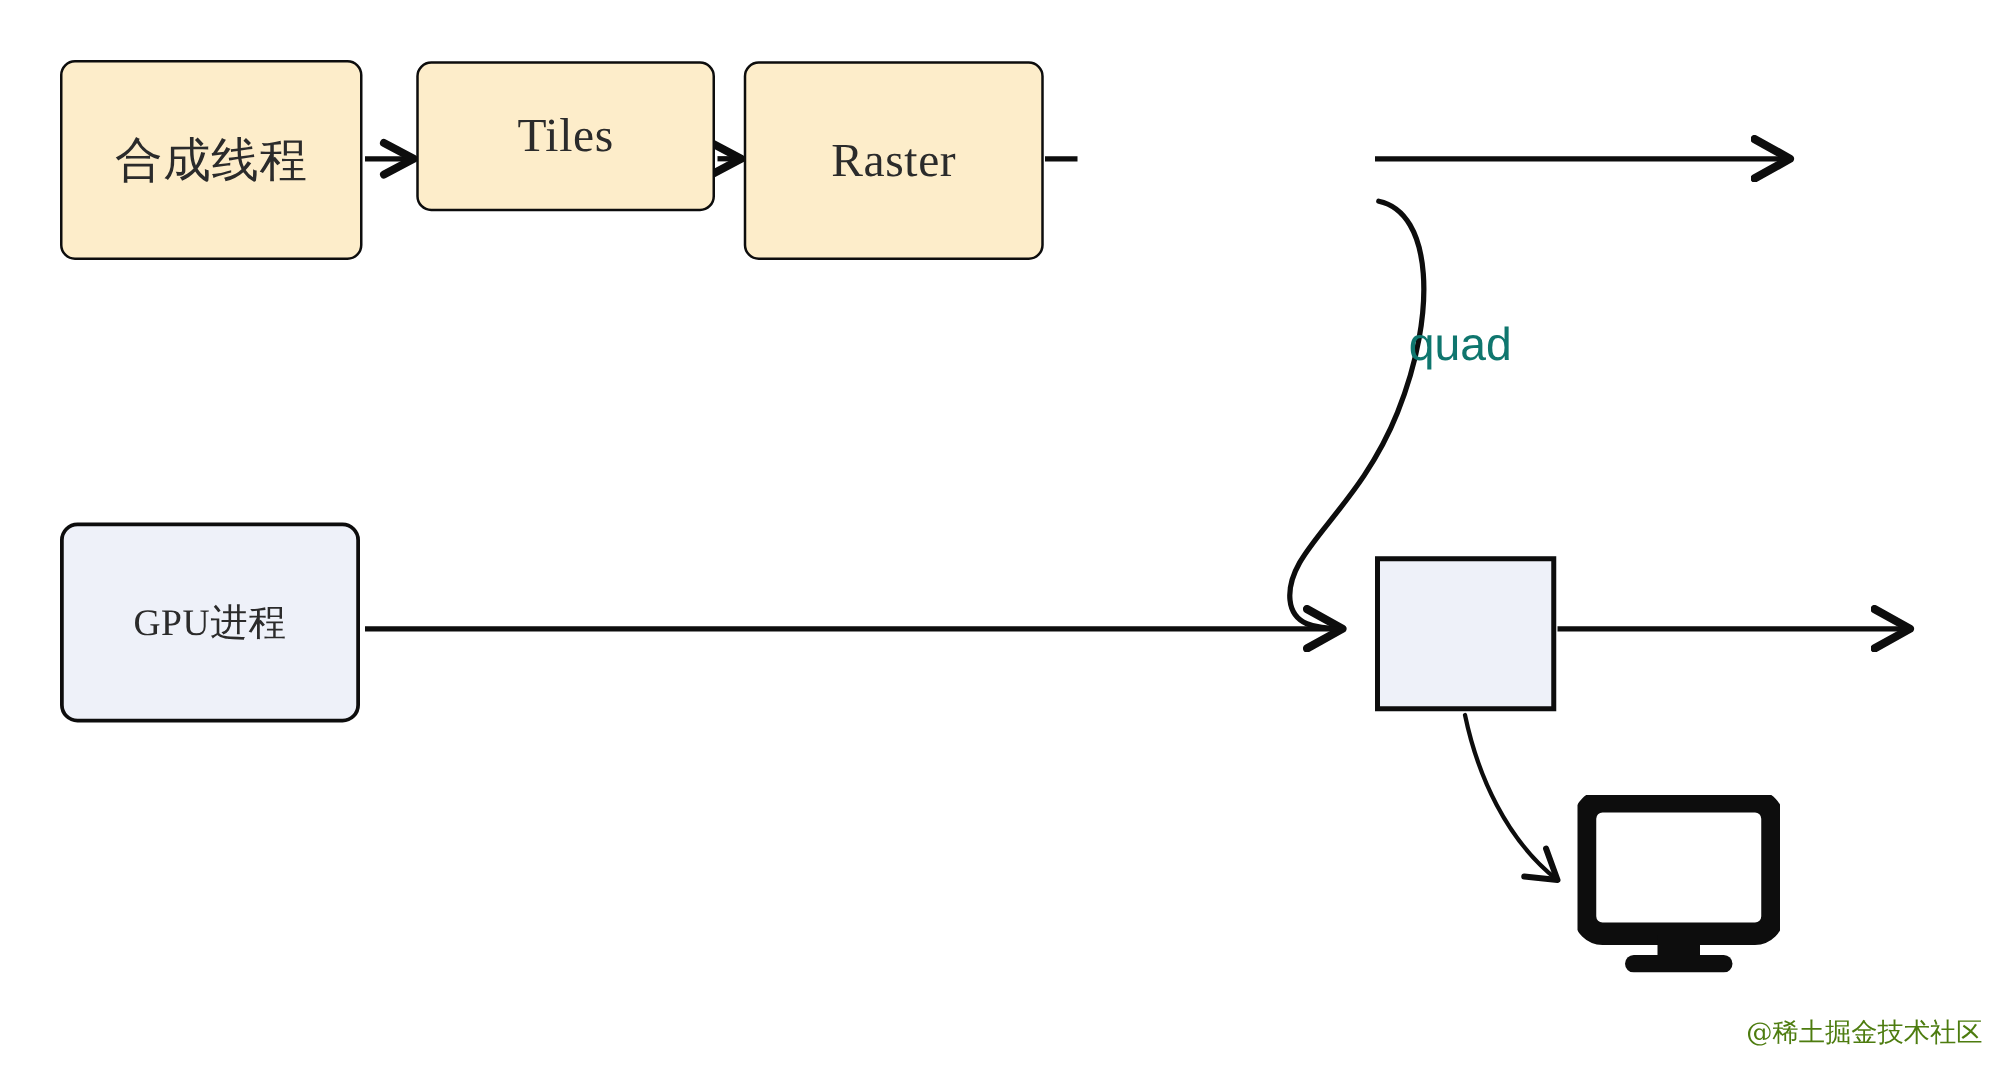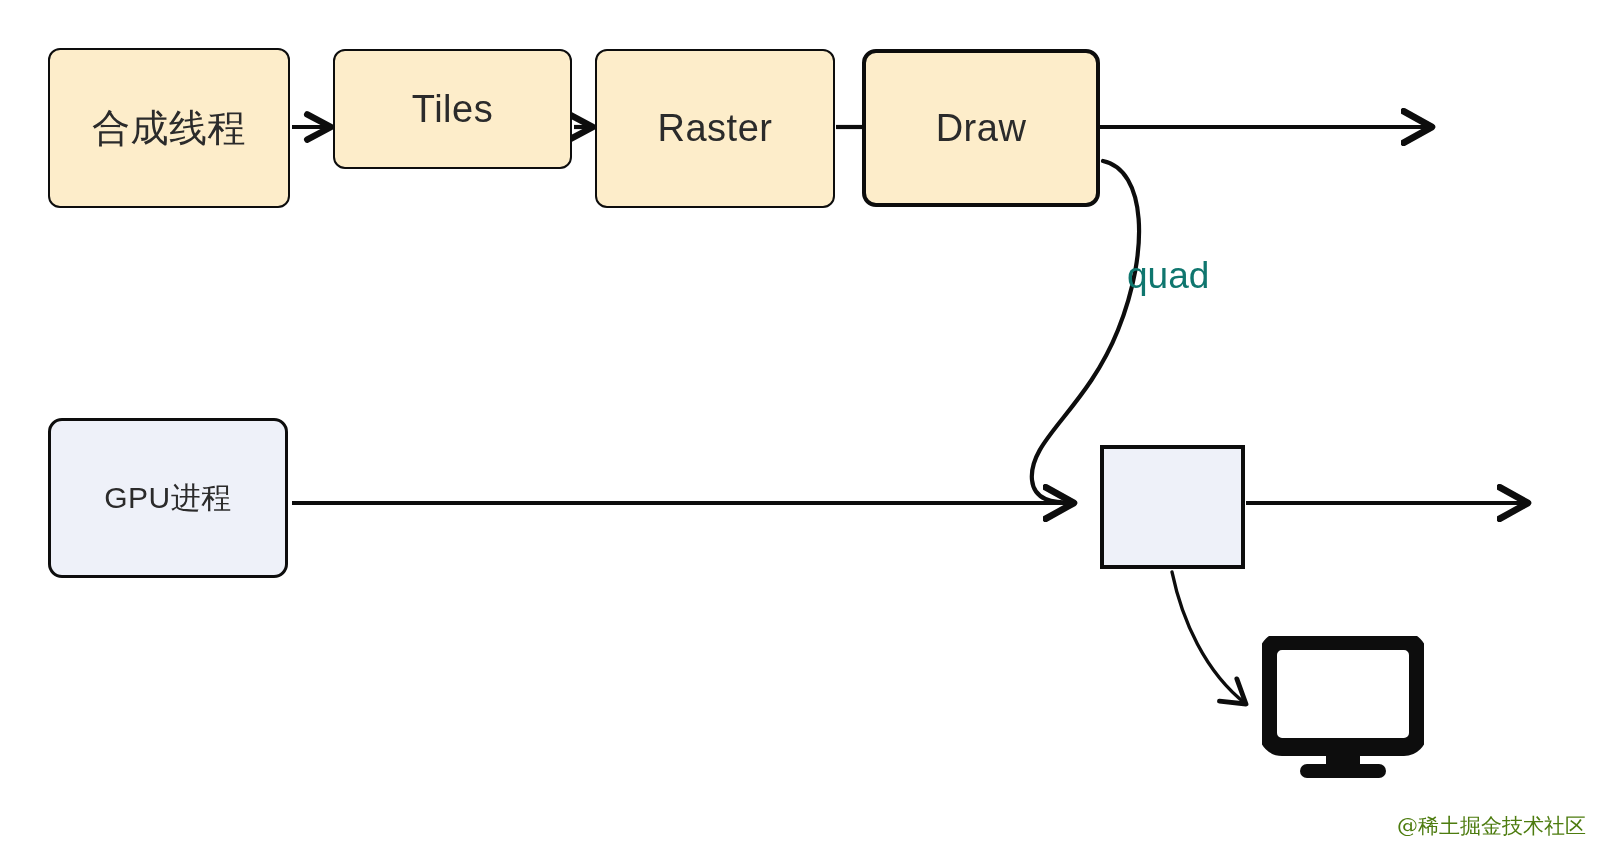"合成线程" .node { font-family: none -> Liberation Serif, serif }
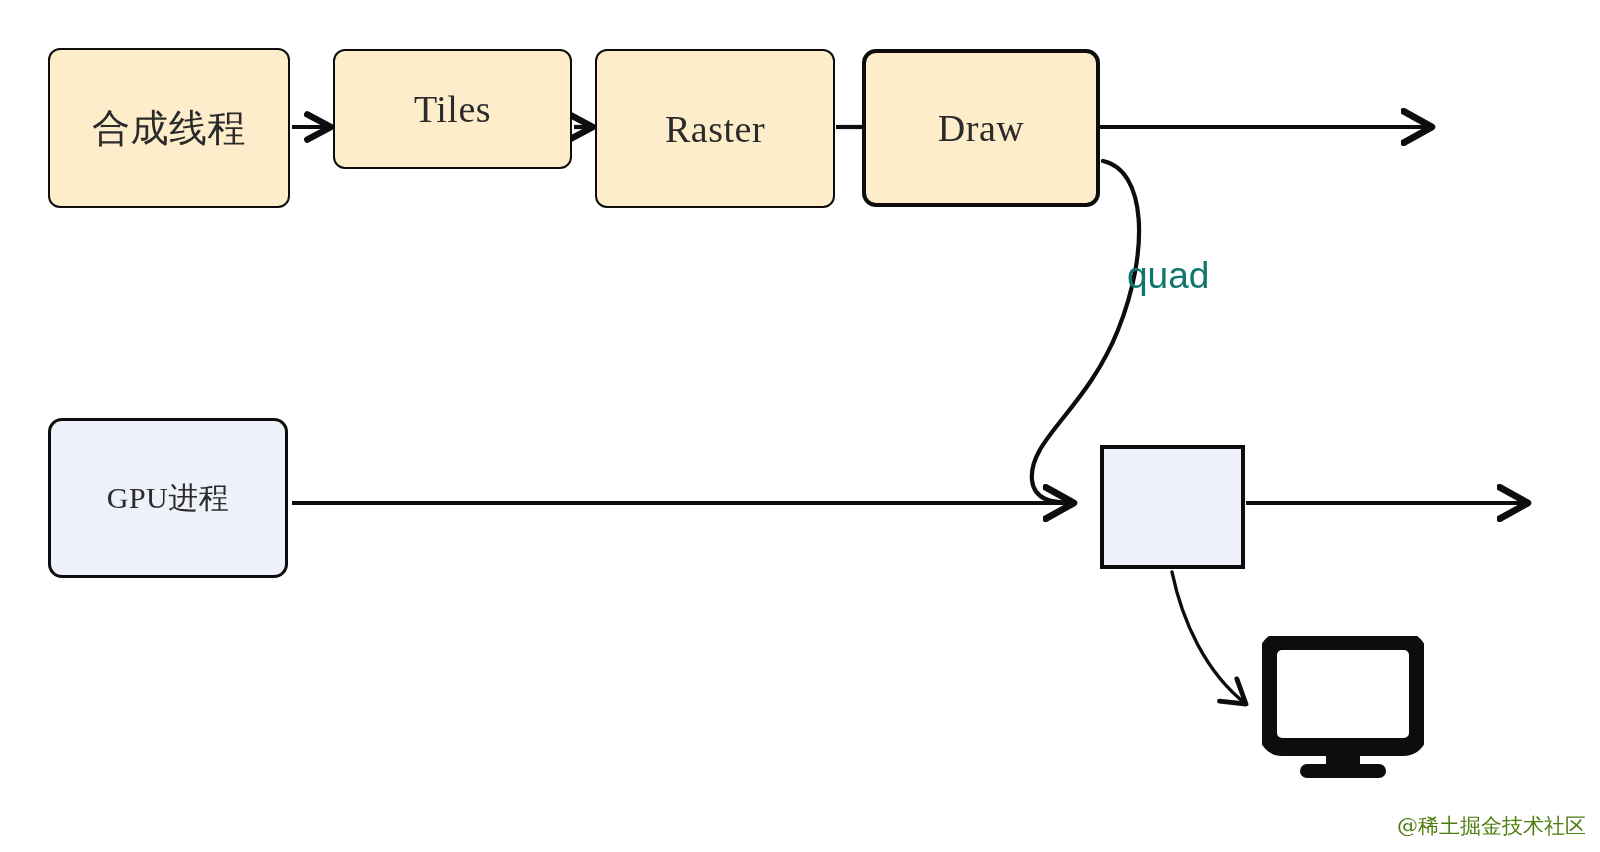"Draw" div.node { html: <div> <span>Draw</span> </div> -> none }
